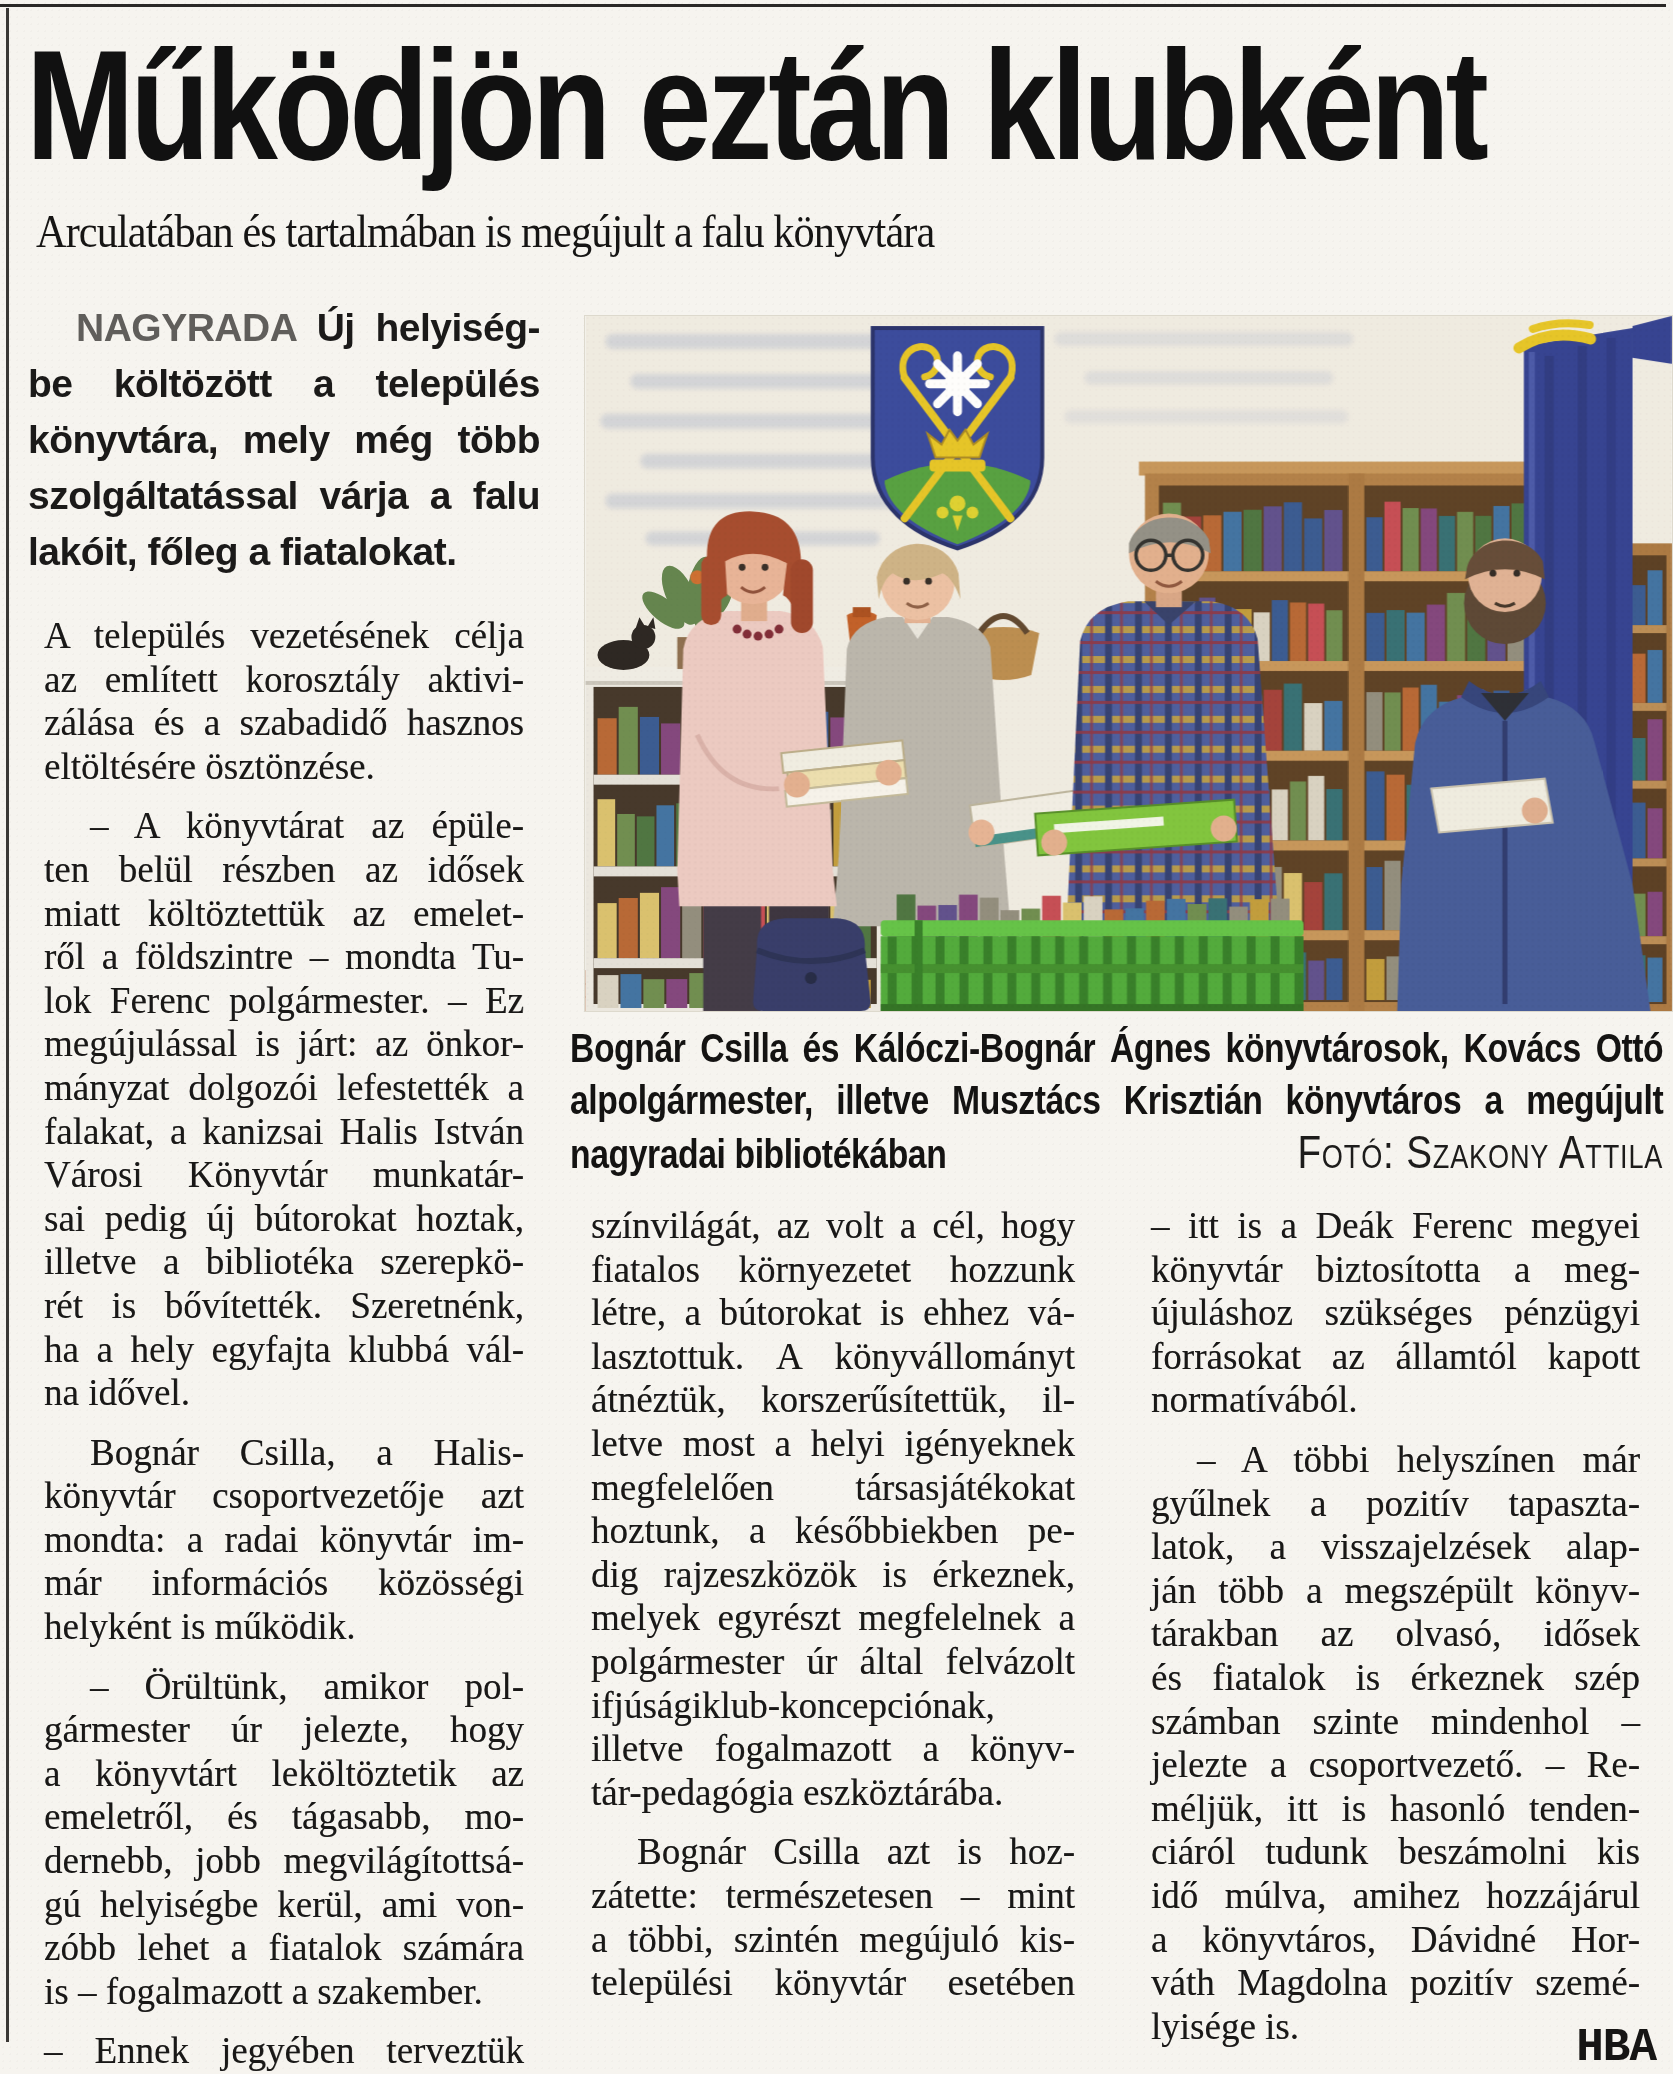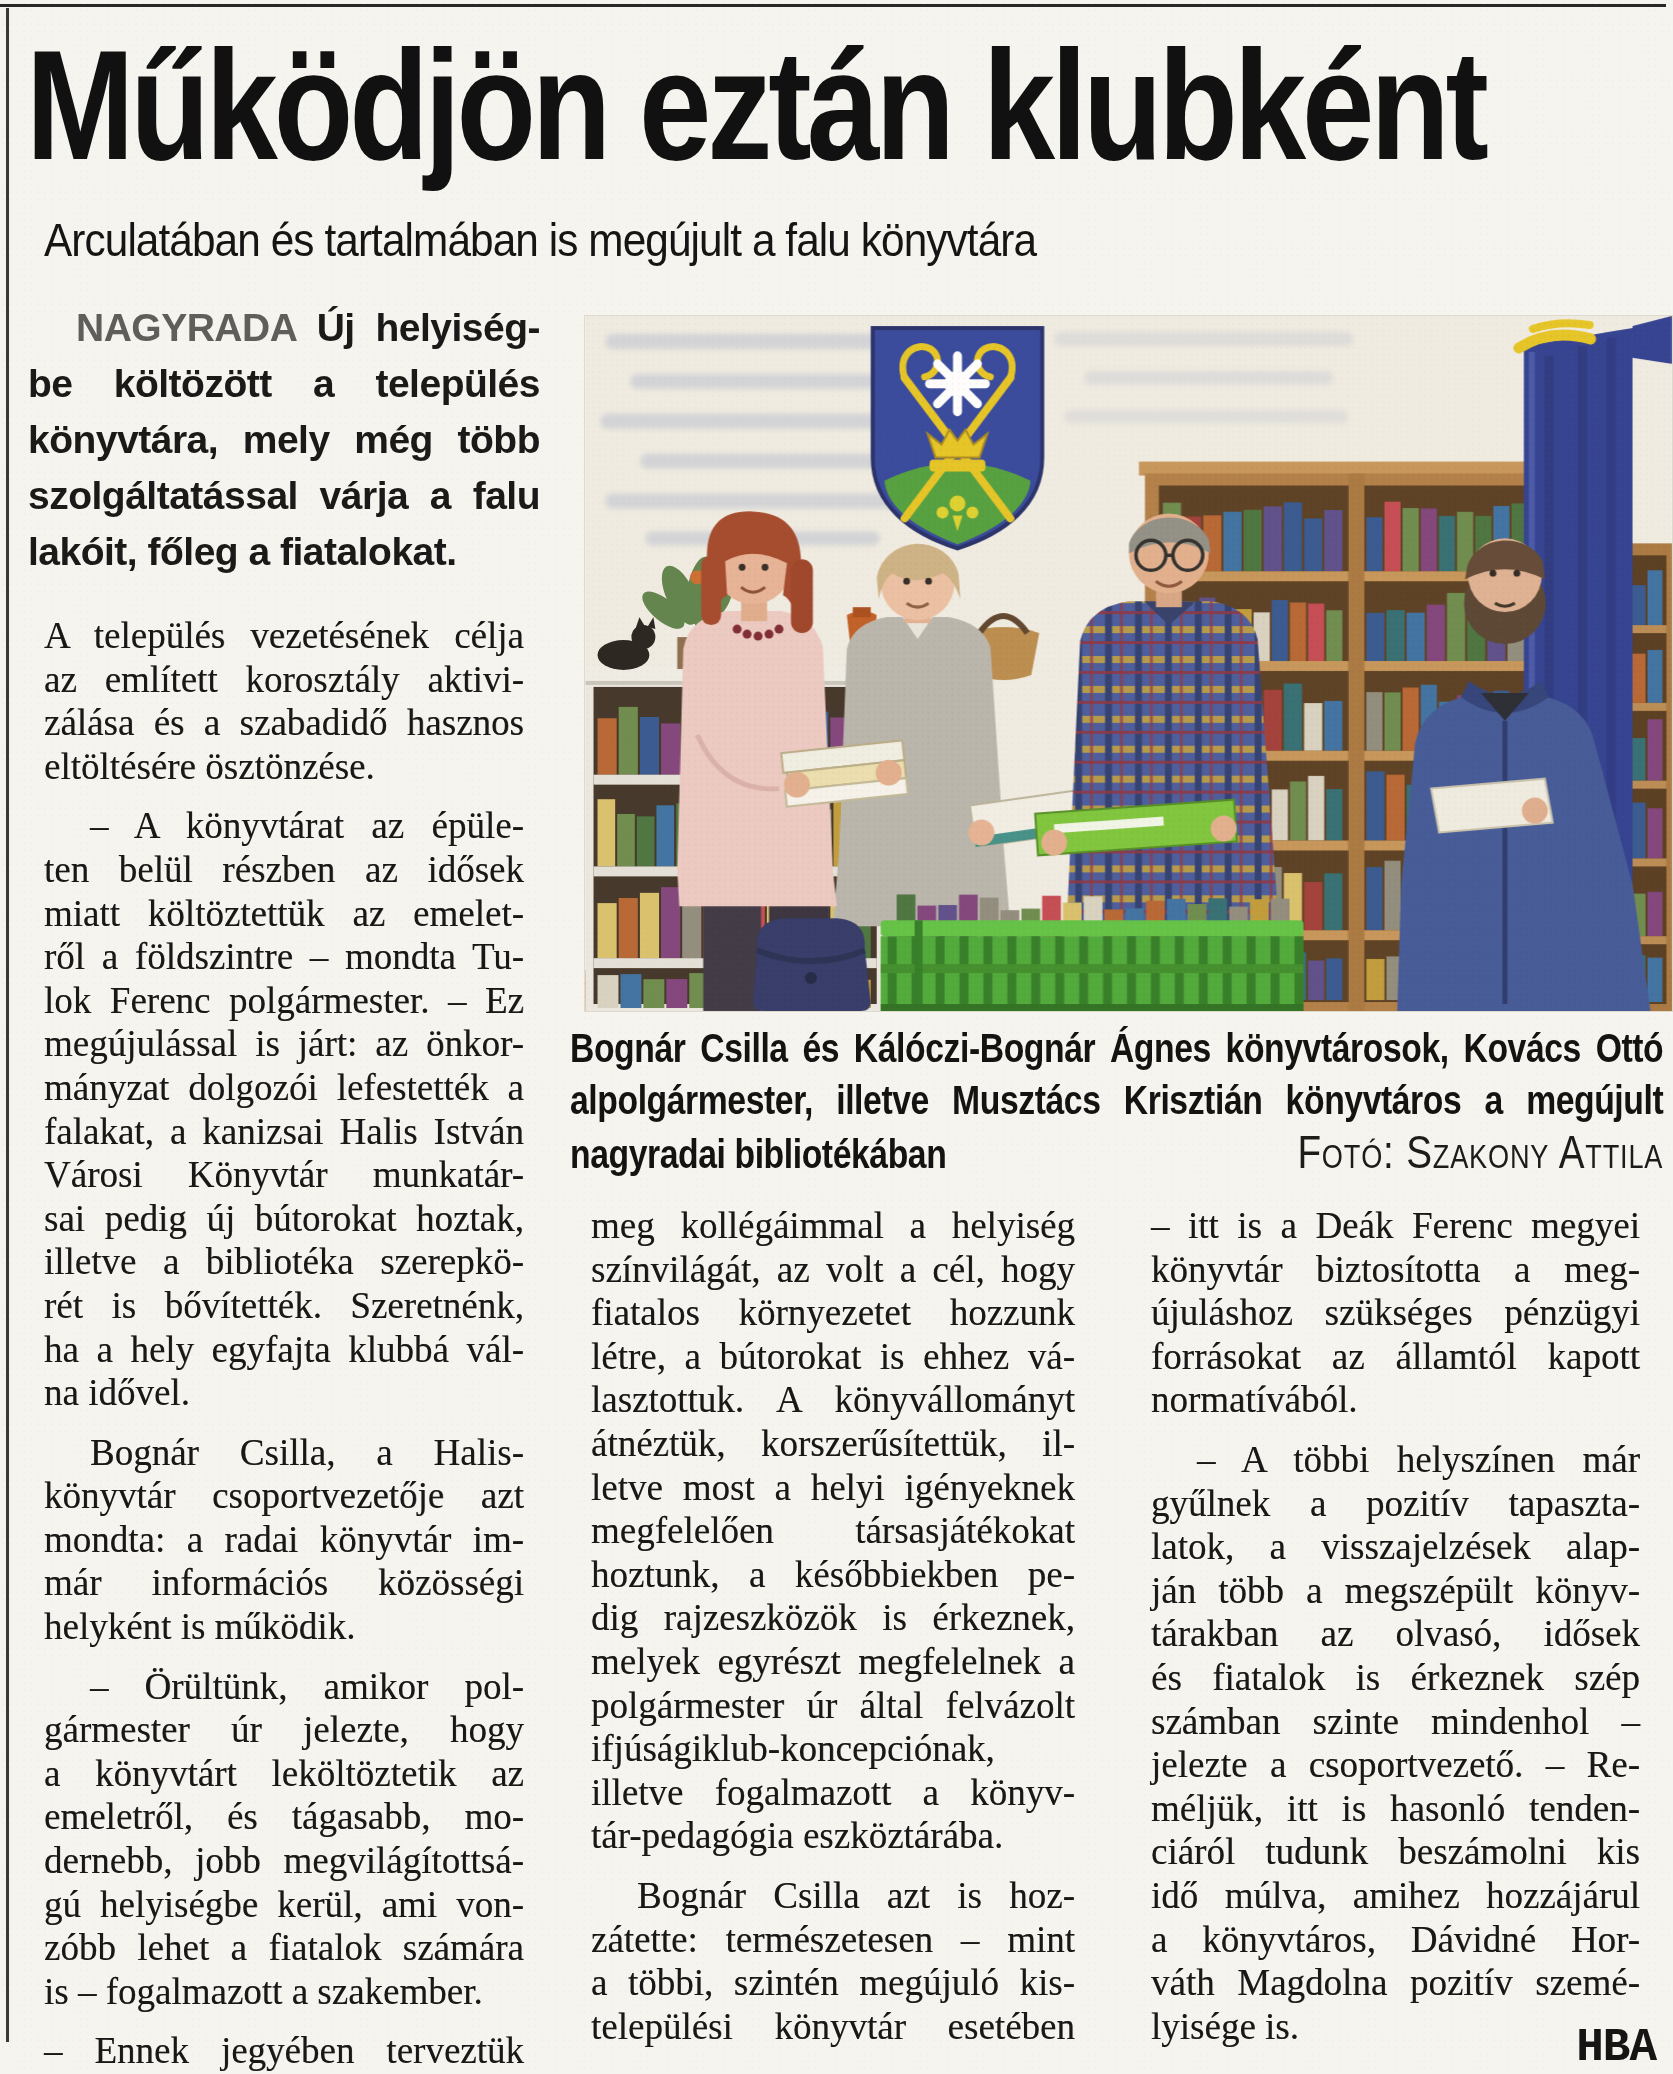"Arculatában és tartalmában is megújult" .subheadline { font-family: Liberation Sans, sans-serif -> Liberation Serif, serif; margin: 16px -> 8px }
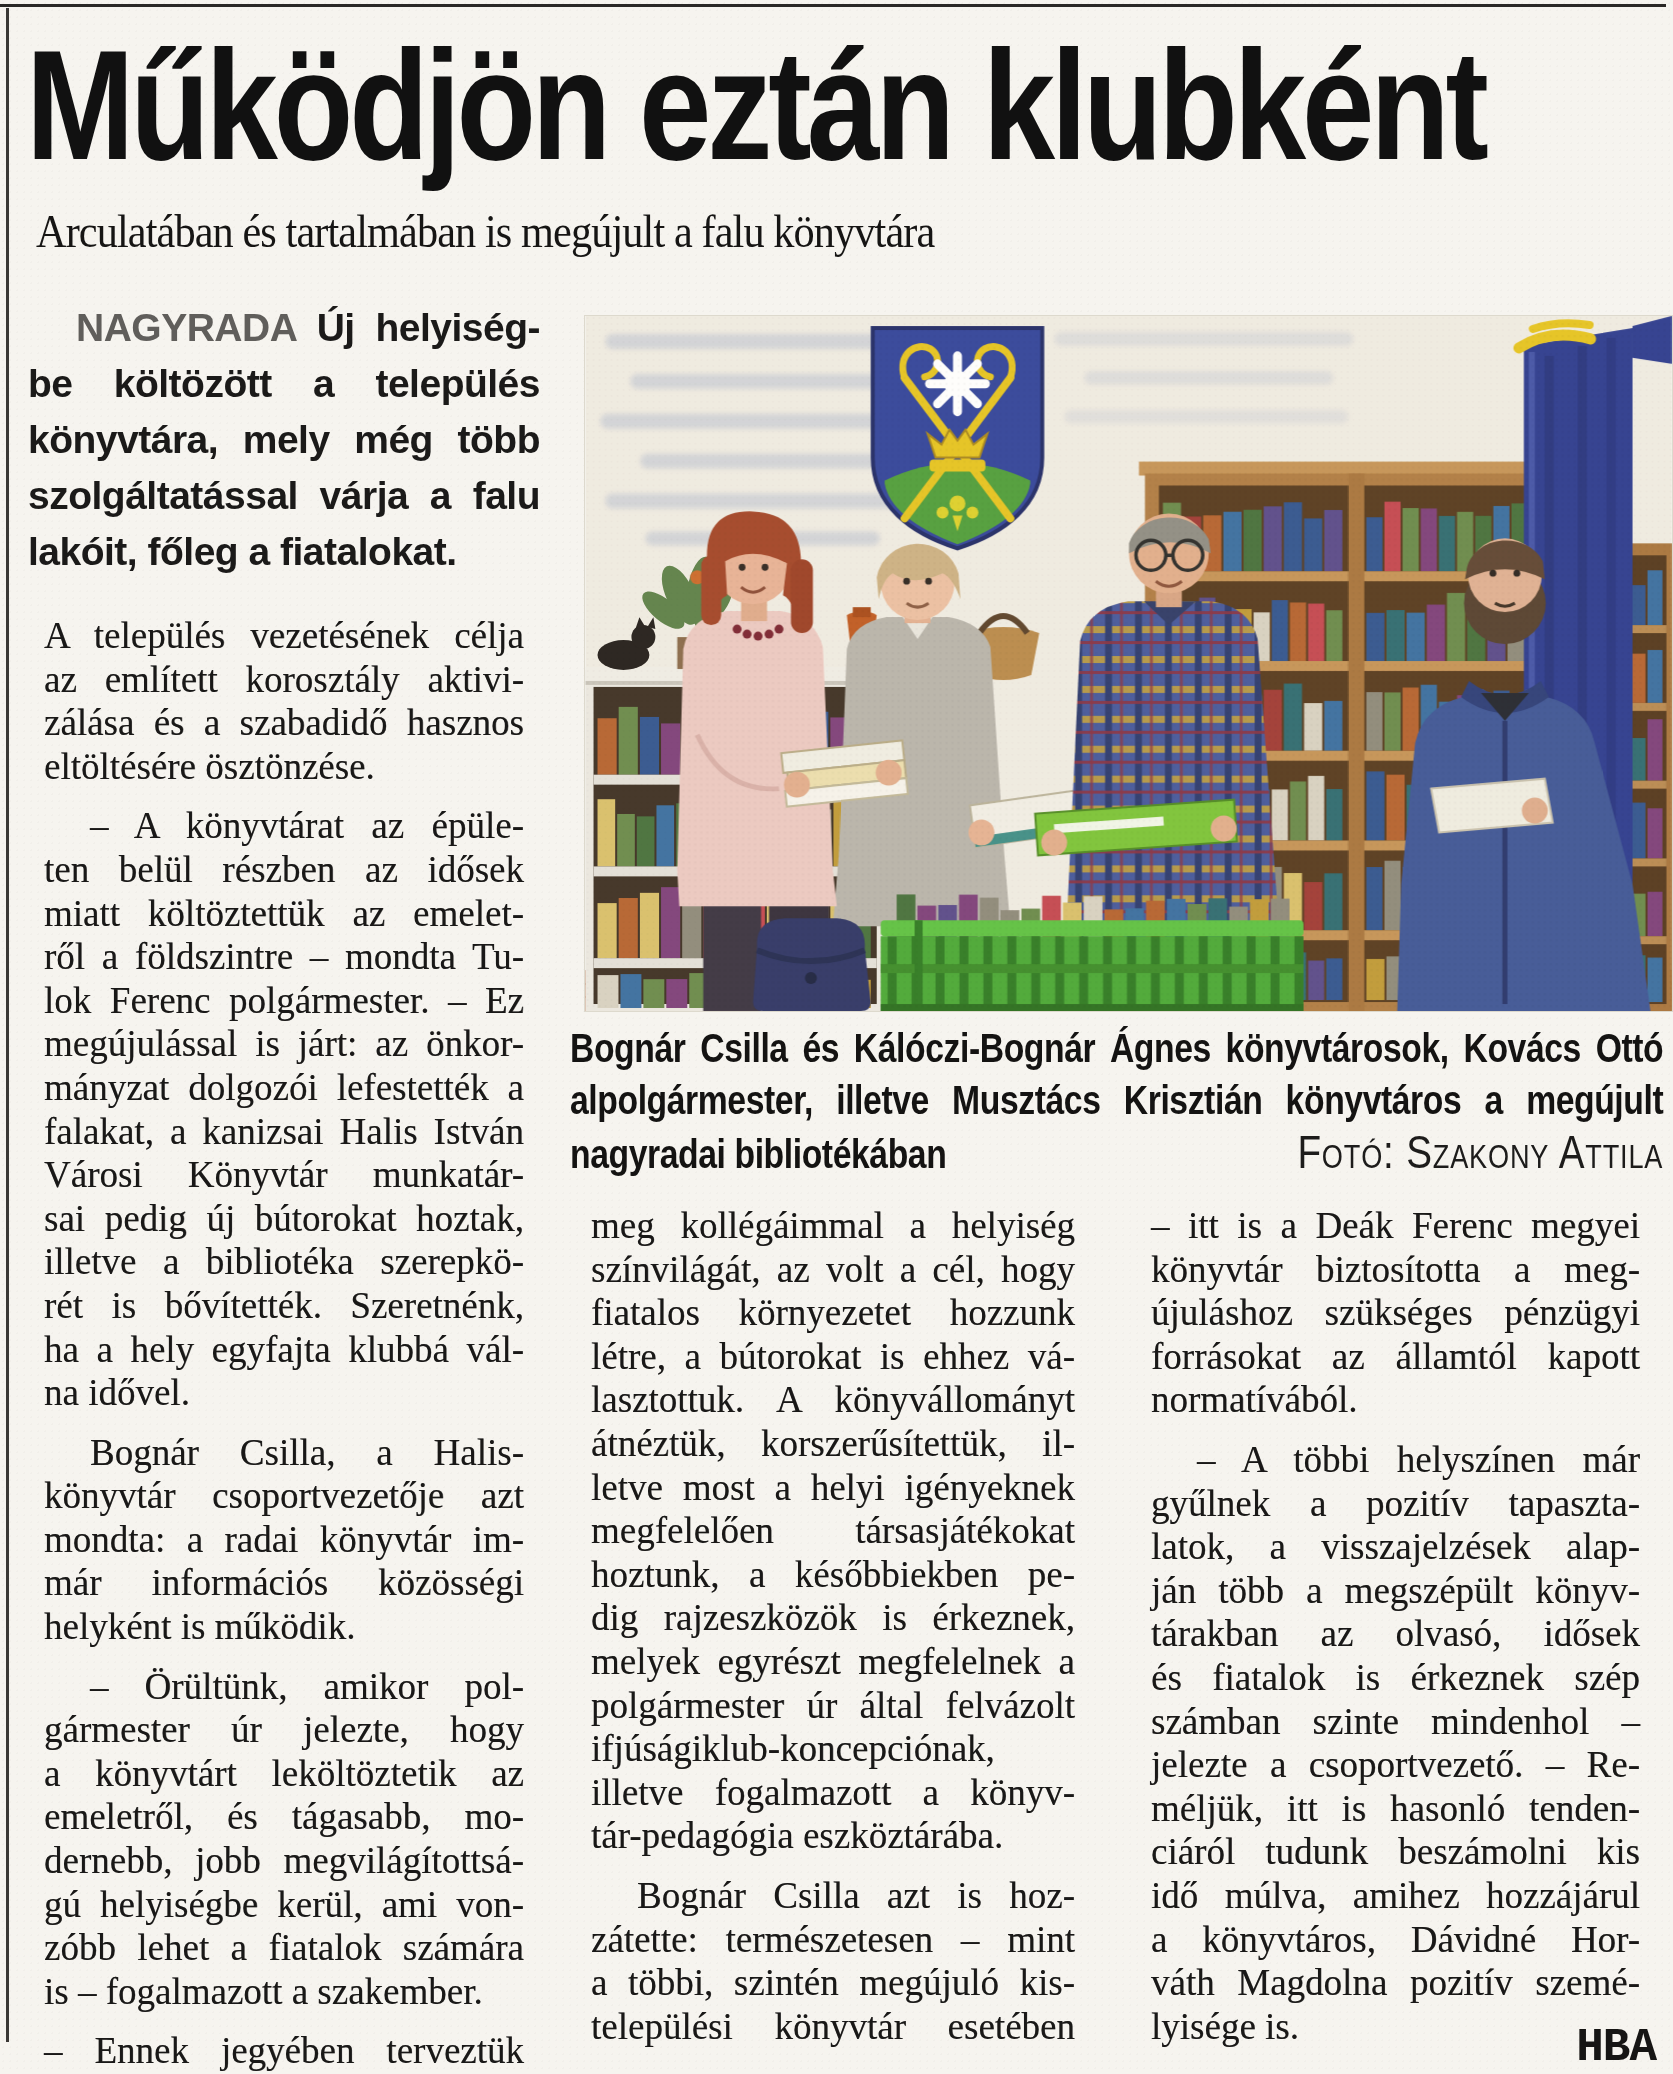"meg kollégáimmal a helyiség" div.line { html: <div>meg kollégáimmal a helyiség</div> -> none }
